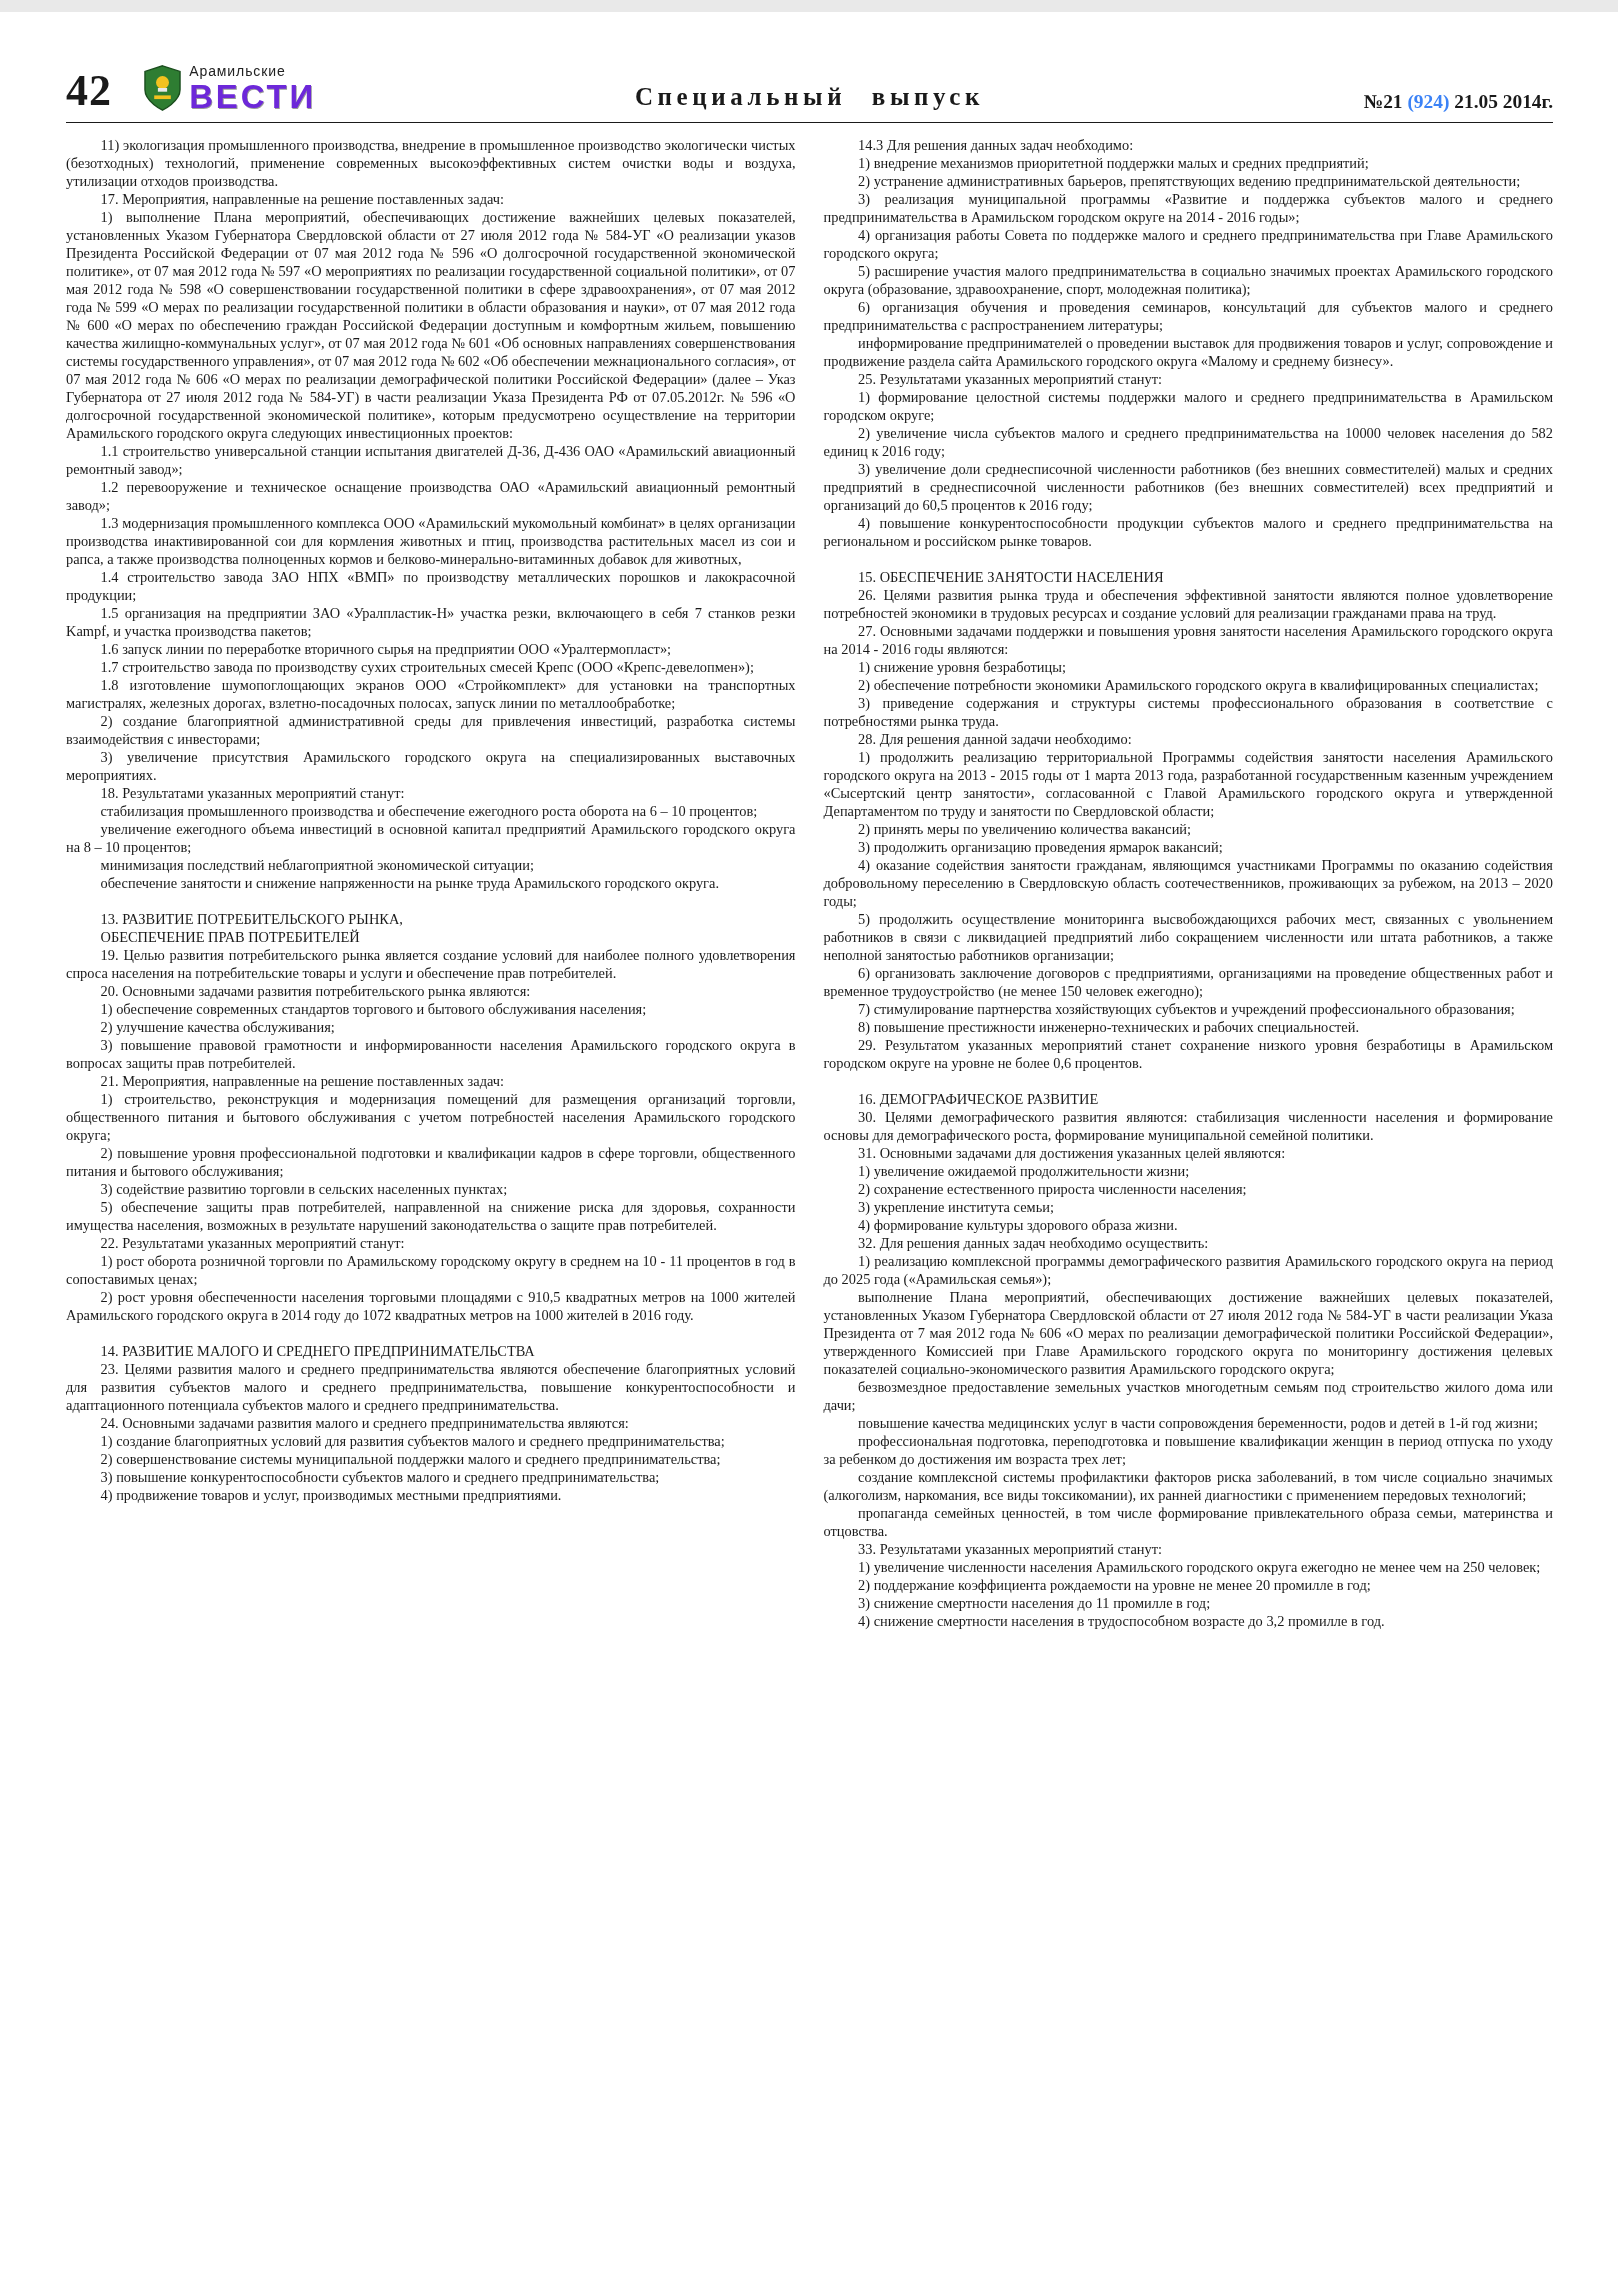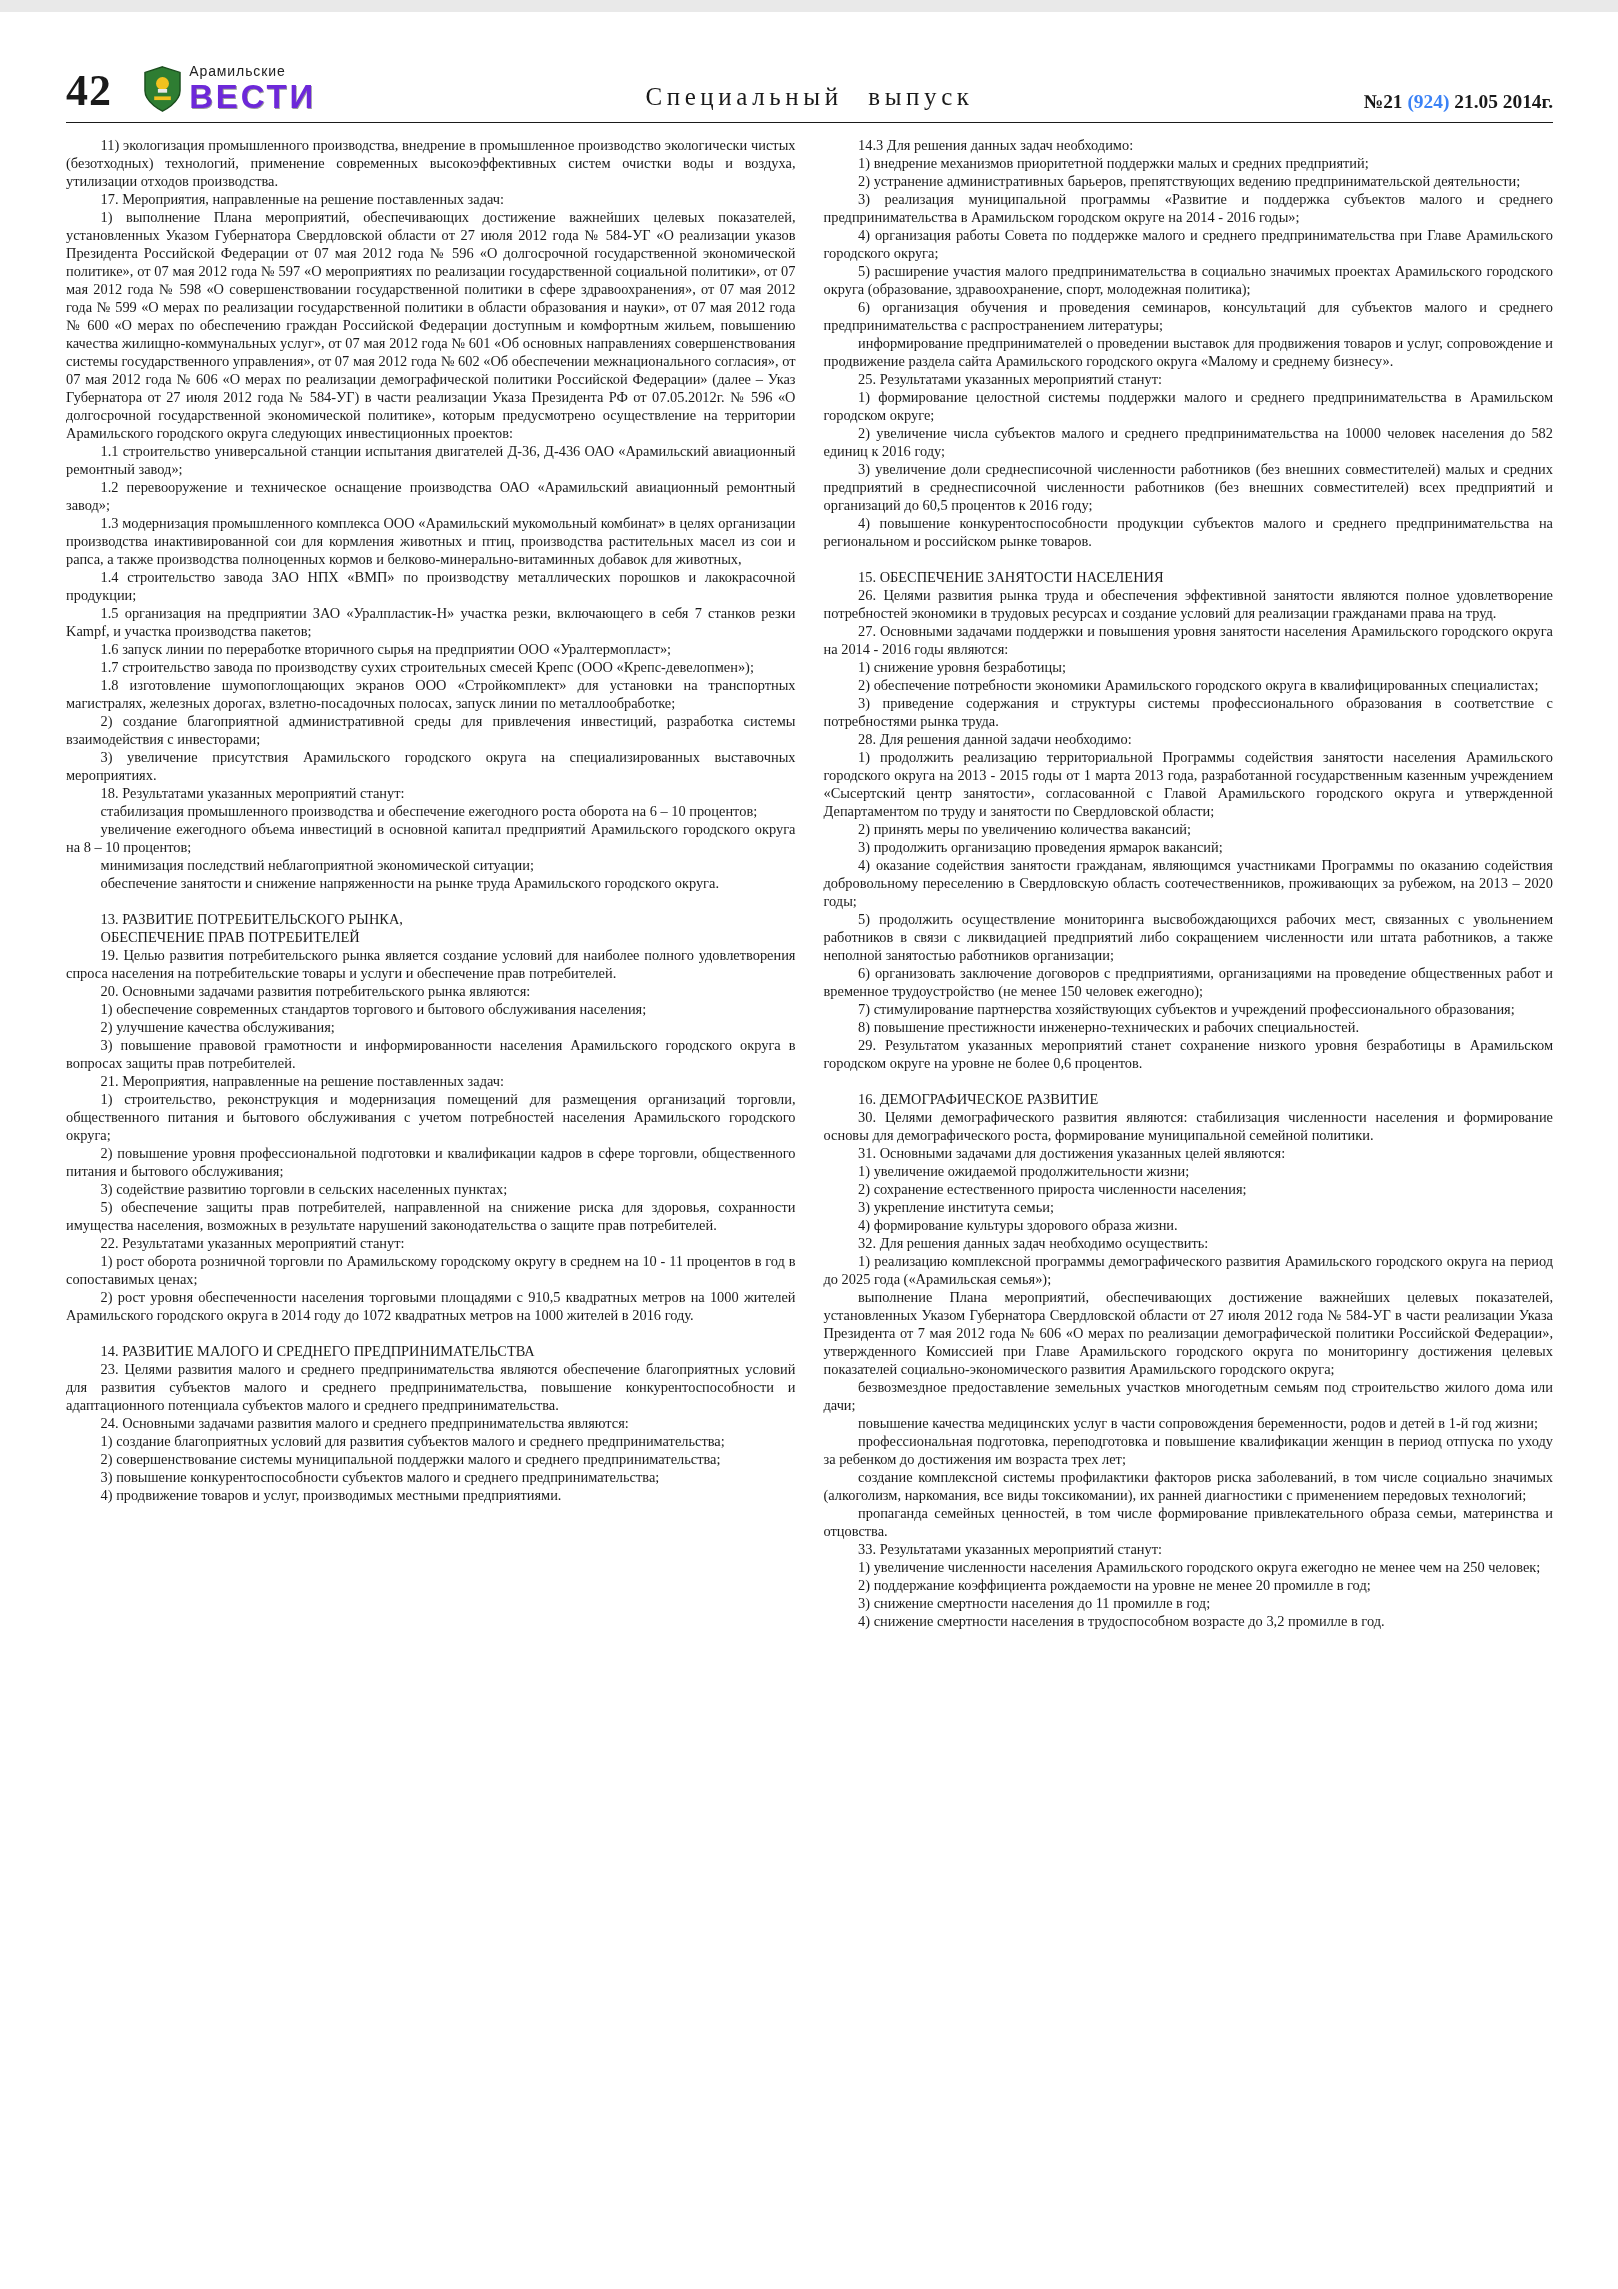"Арамильские" .logo { align-items: center -> flex-start }
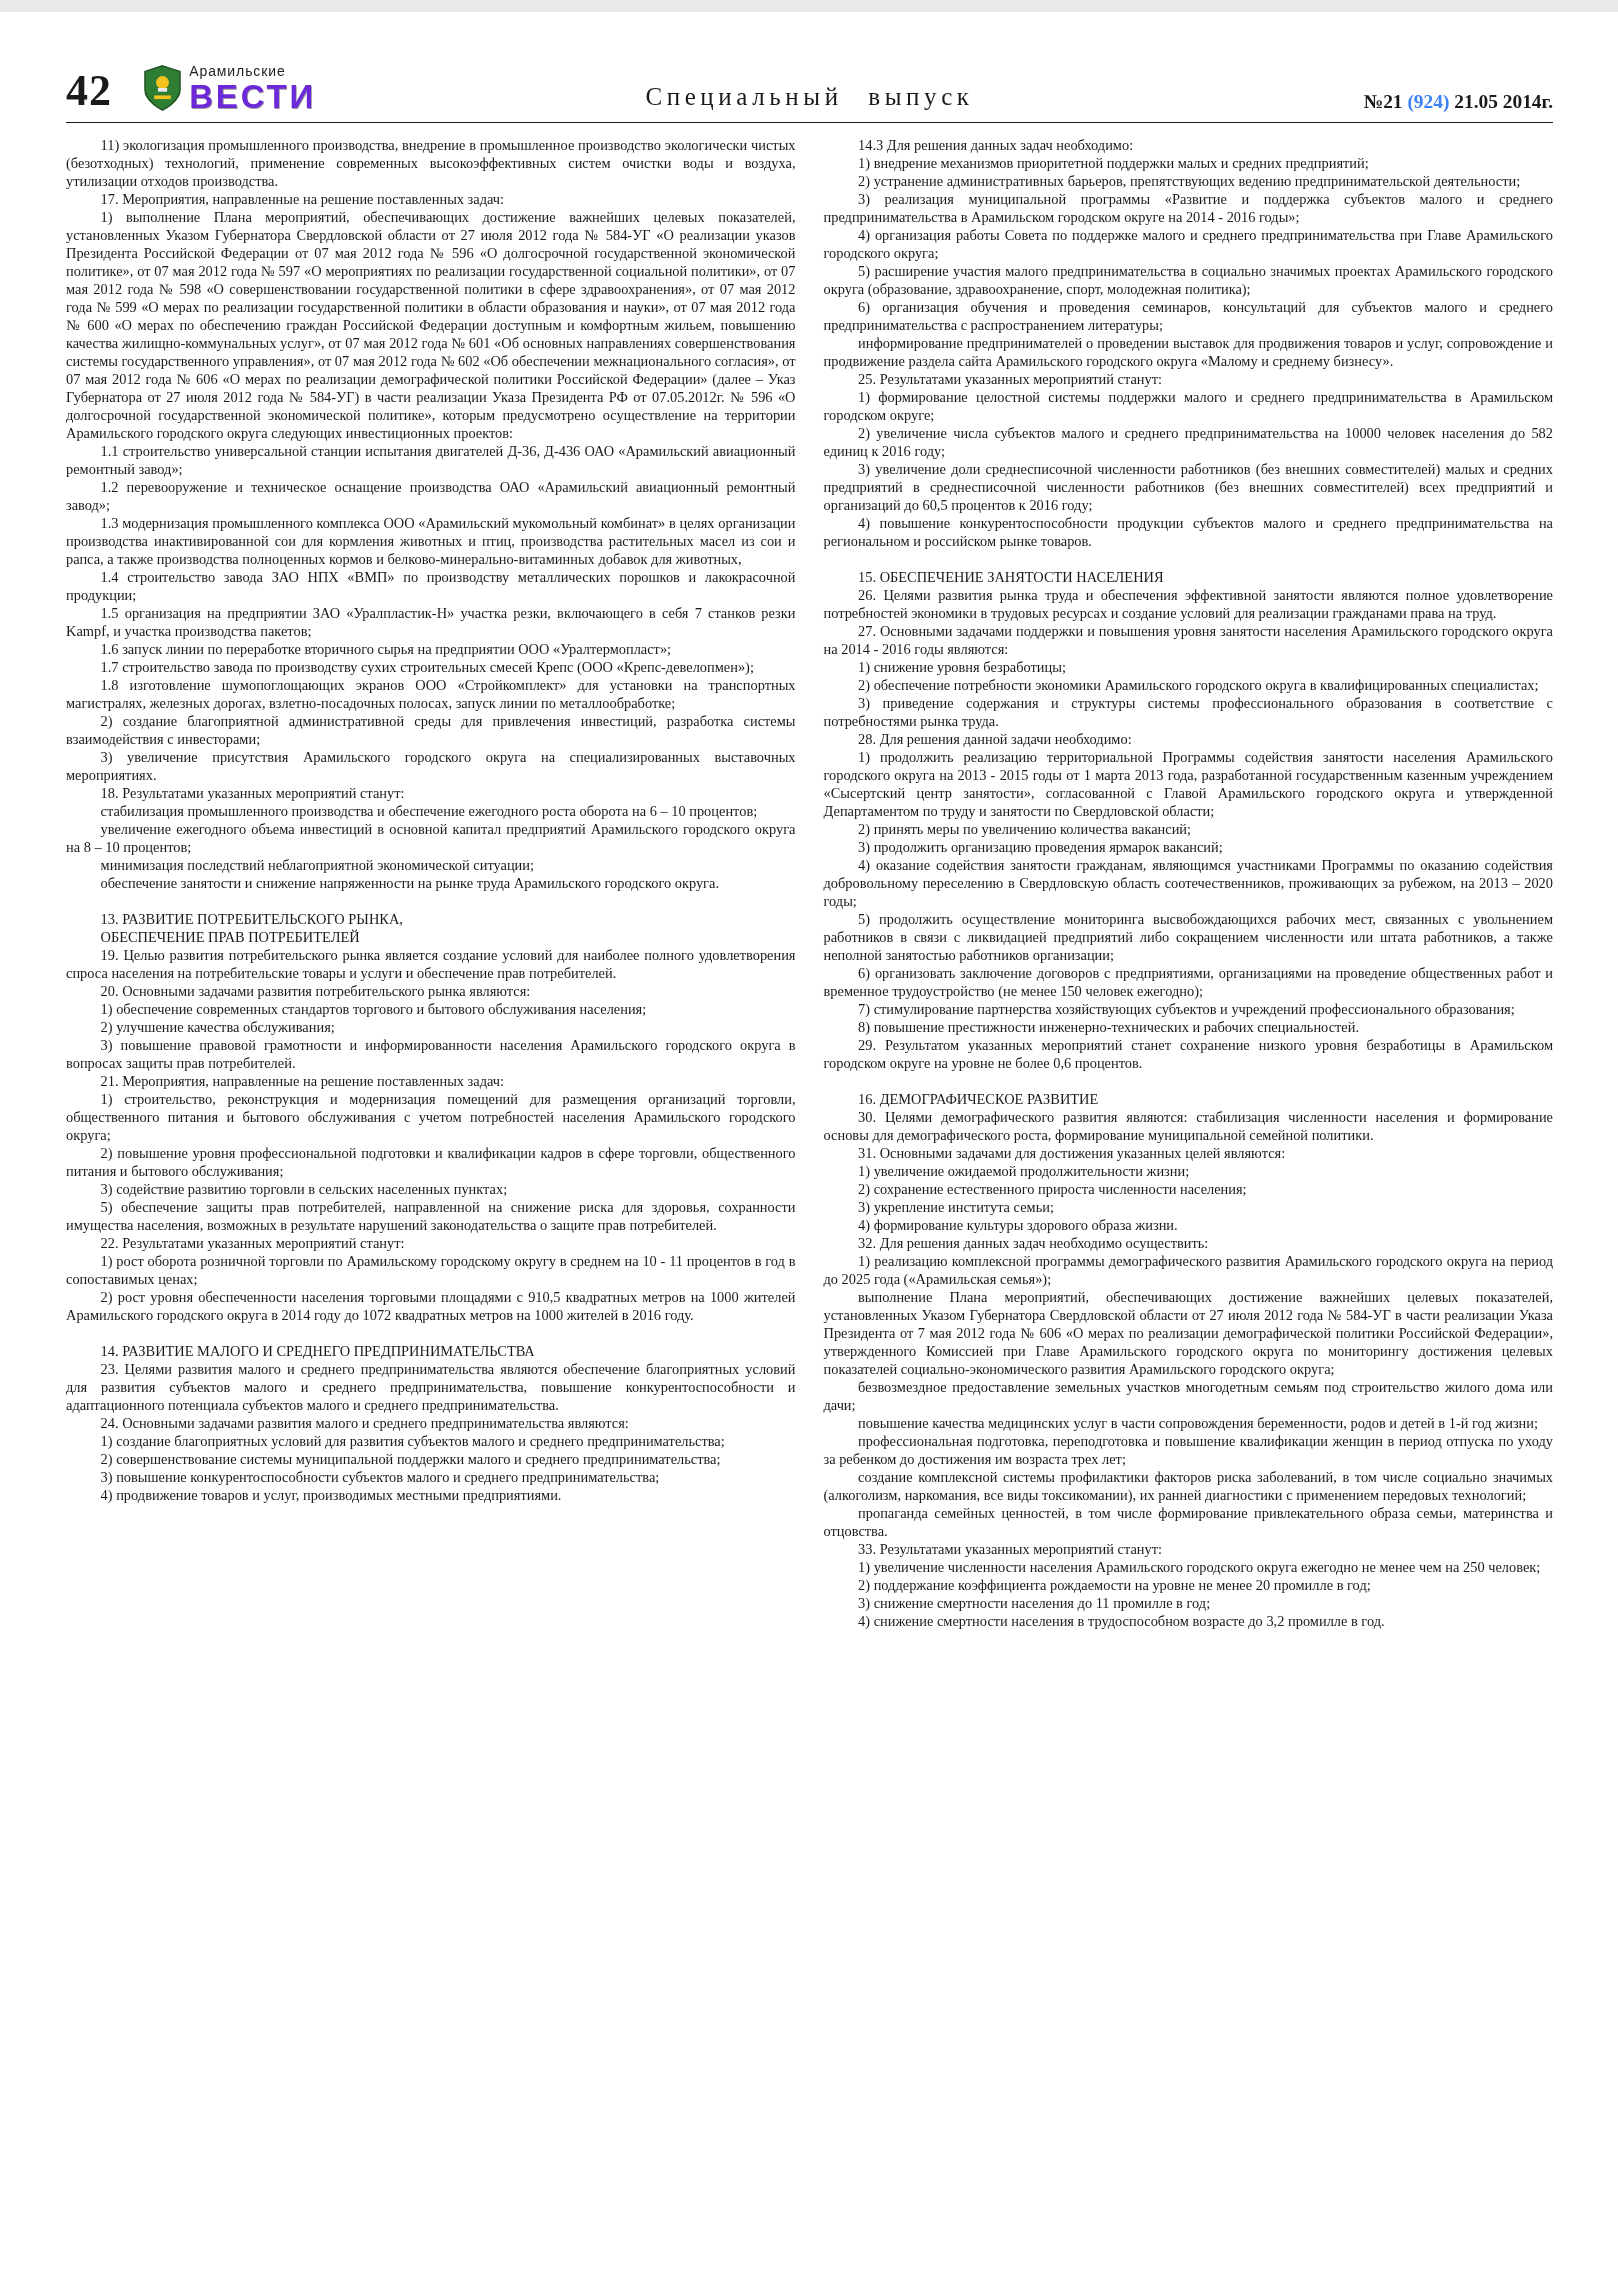"Специальный выпуск" .issue-title { font-weight: normal -> bold }
